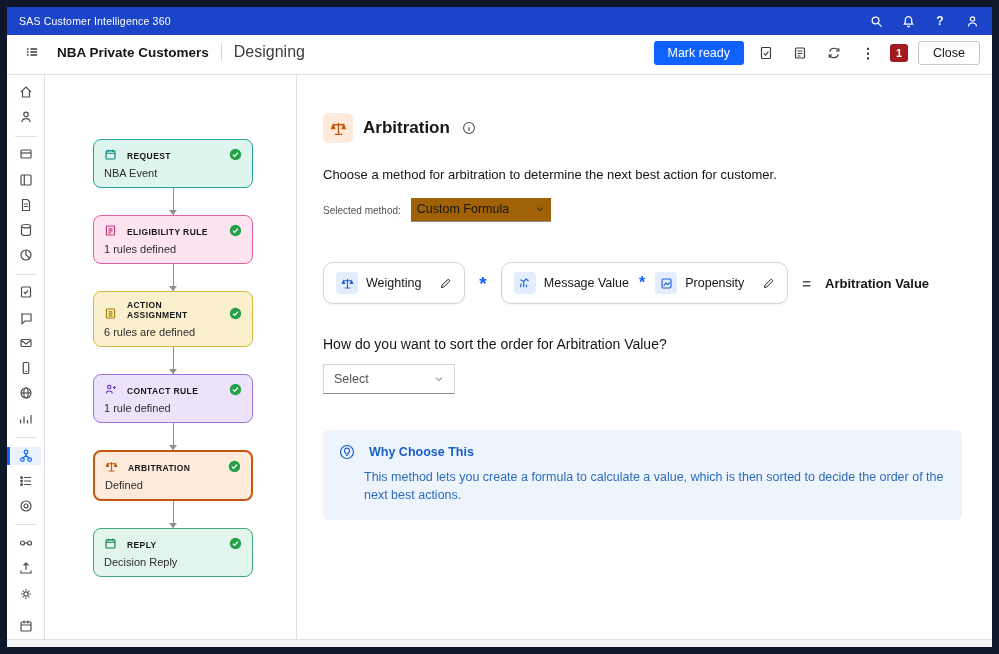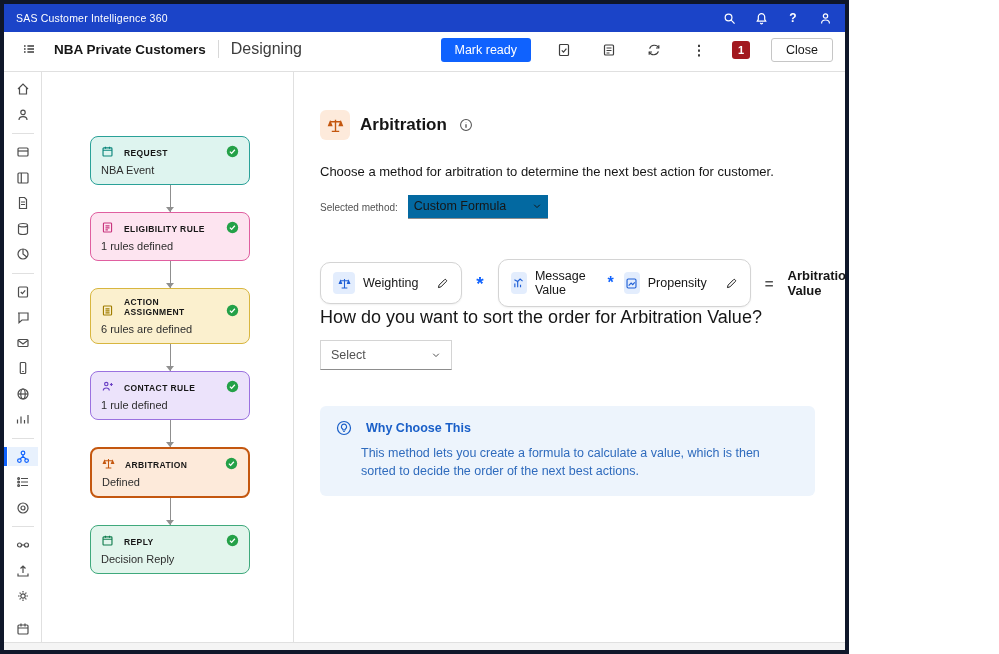"SAS Customer Intelligence 360" .app { border: 4px solid #0f172a -> 7px solid #0f172a; width: 849px -> 999px }
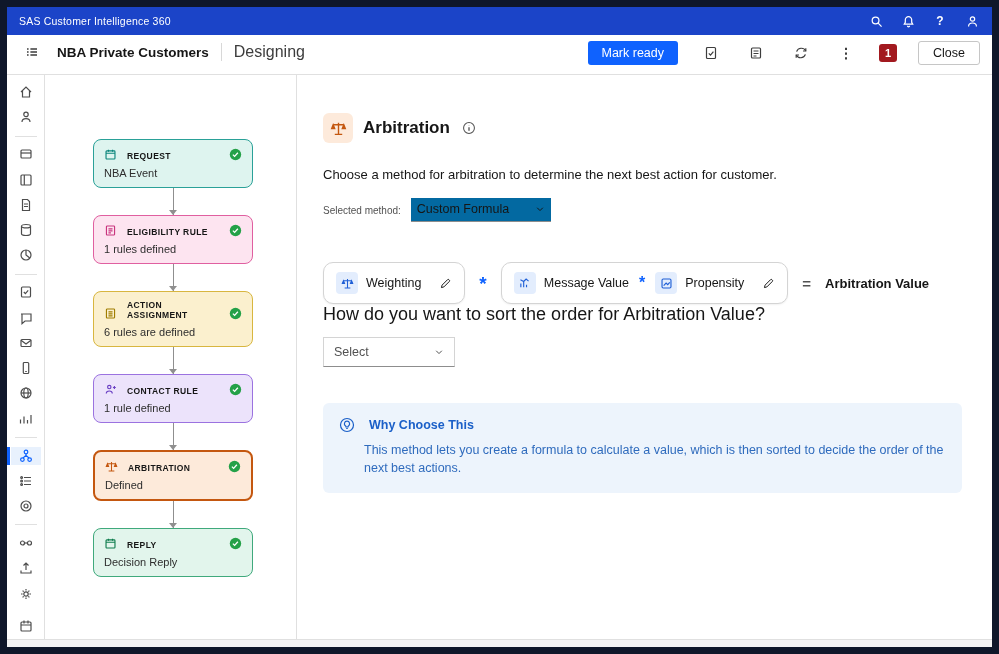"Mark ready" .toolbar-right { gap: 21px -> 10px }
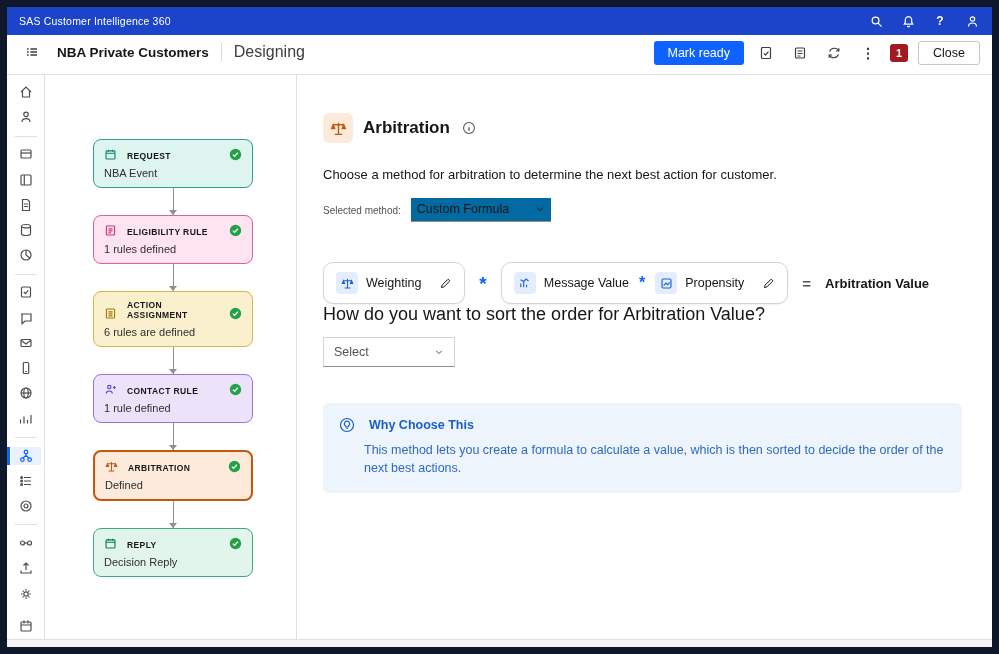"Custom Formula" .select-underline { background: #0369a1 -> #a16207 }
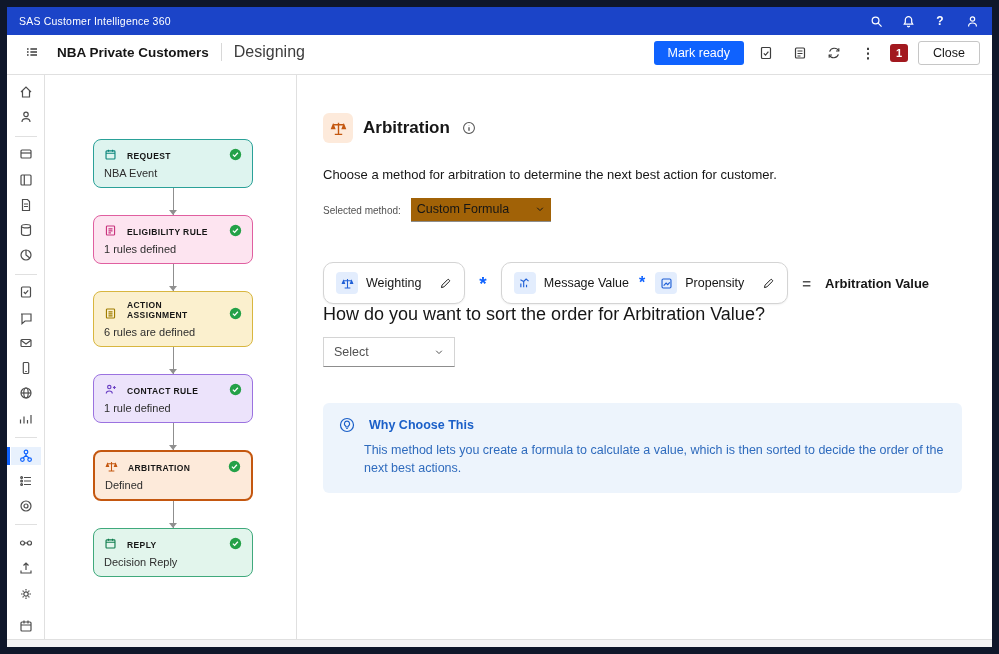"How do you want to" .sort-q { font-size: 18px -> 14px; margin-top: none -> 32px }
